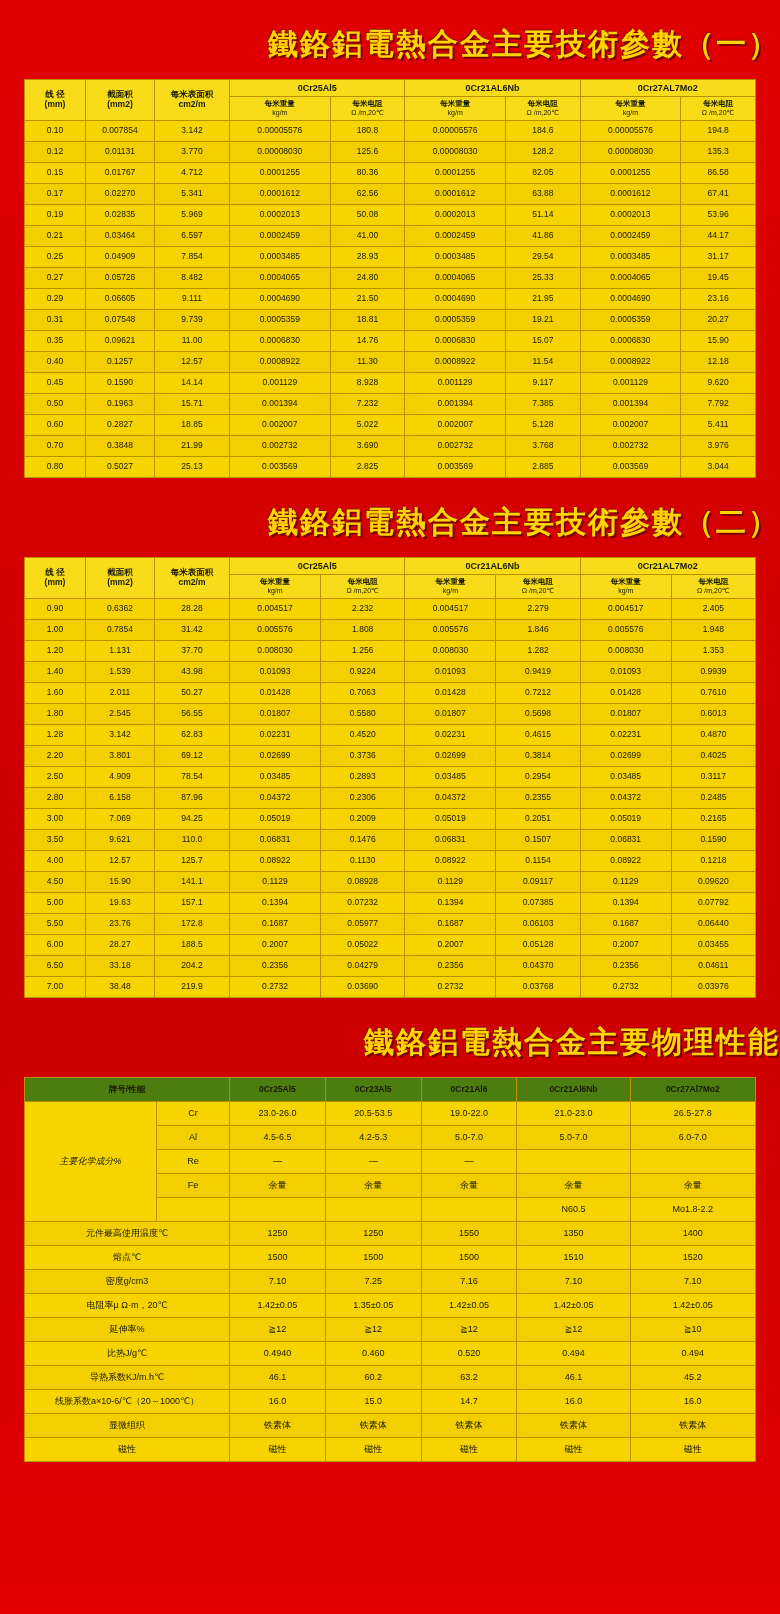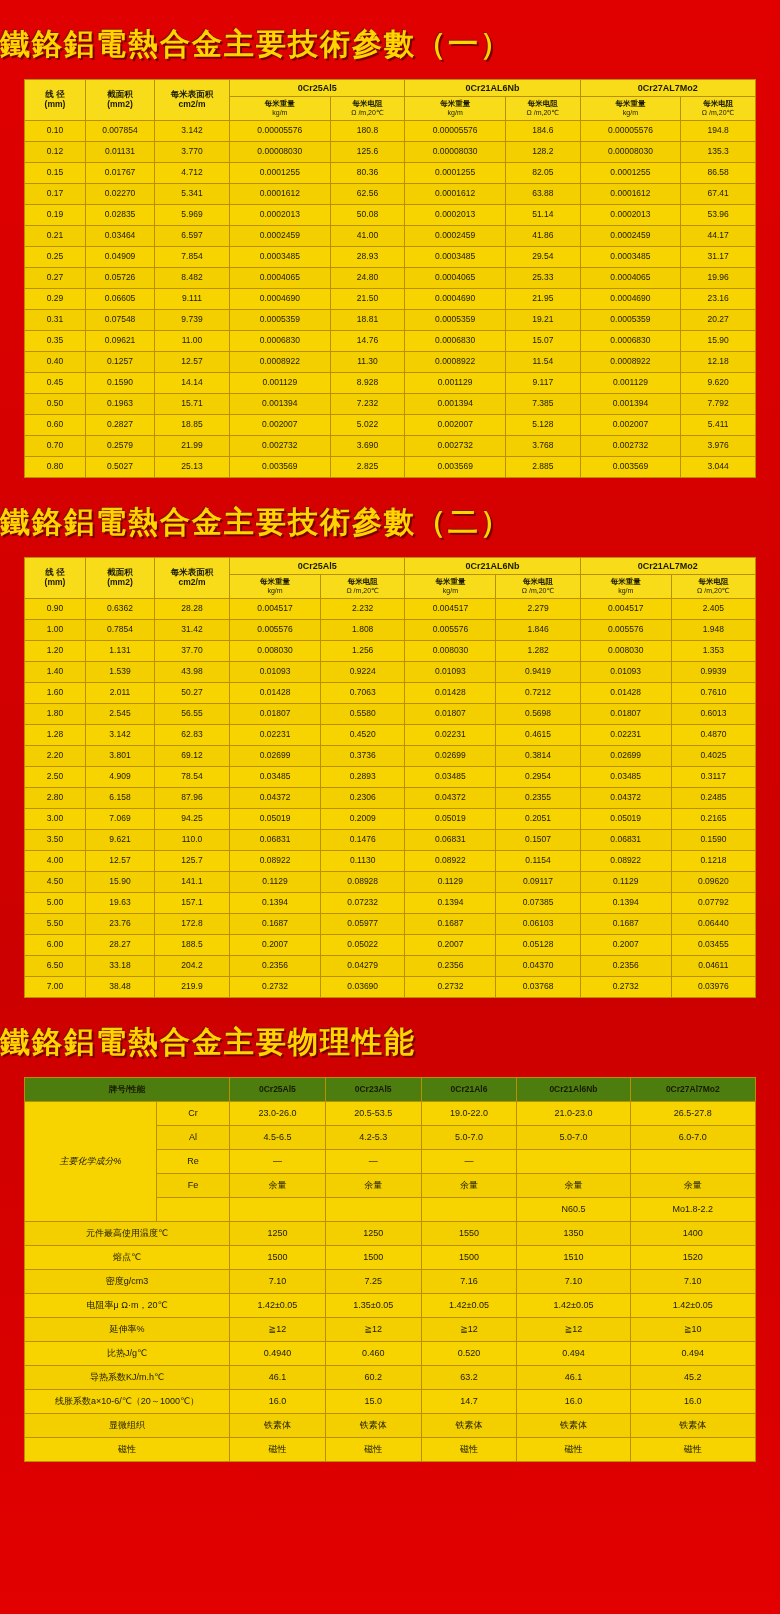"鐵鉻鋁電熱合金主要技術參數（一）" .title { text-align: left -> right }
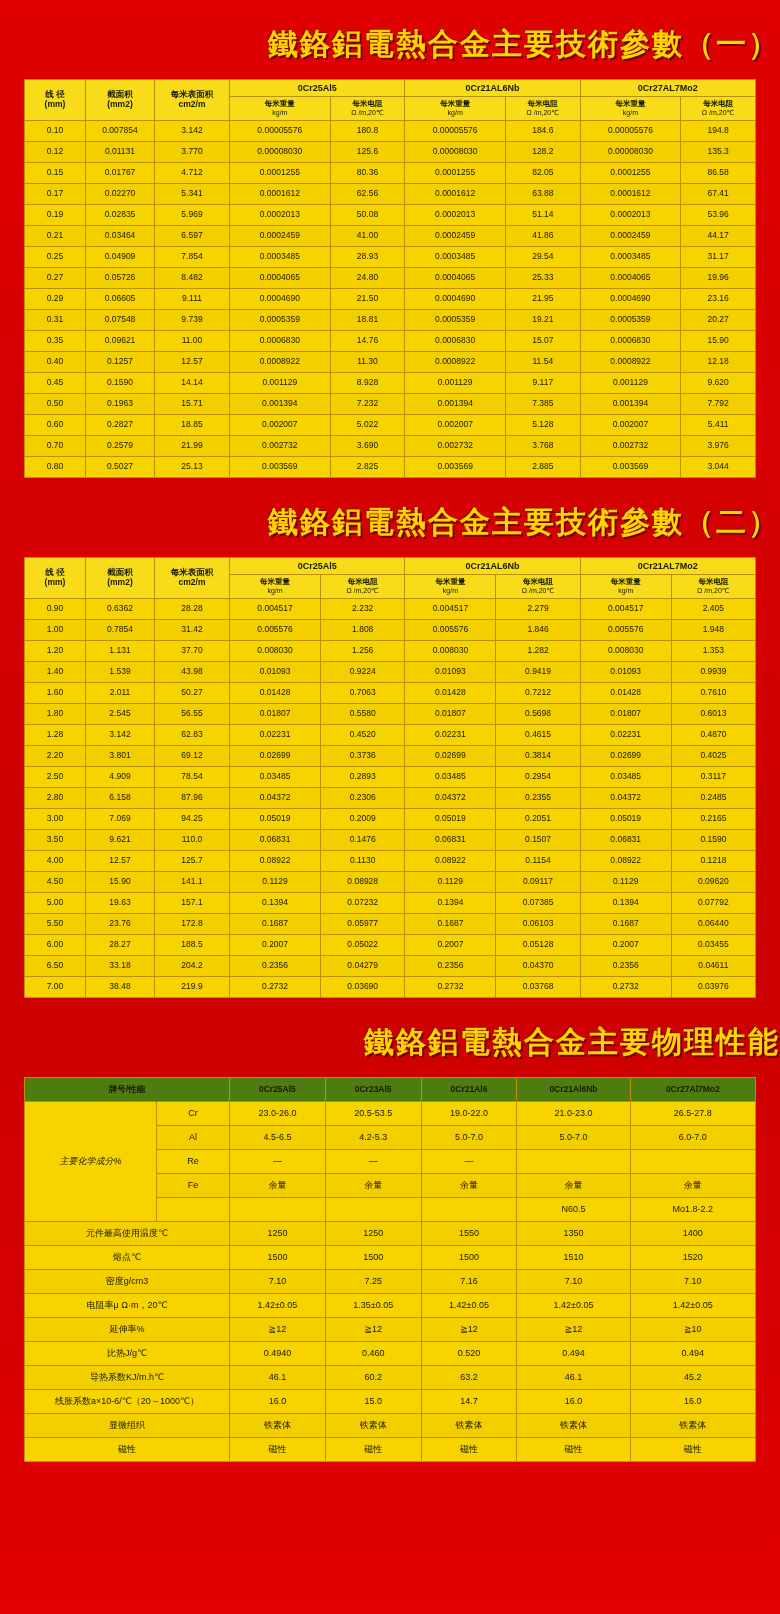"19.96" td { text: 19.96 -> 19.45 }
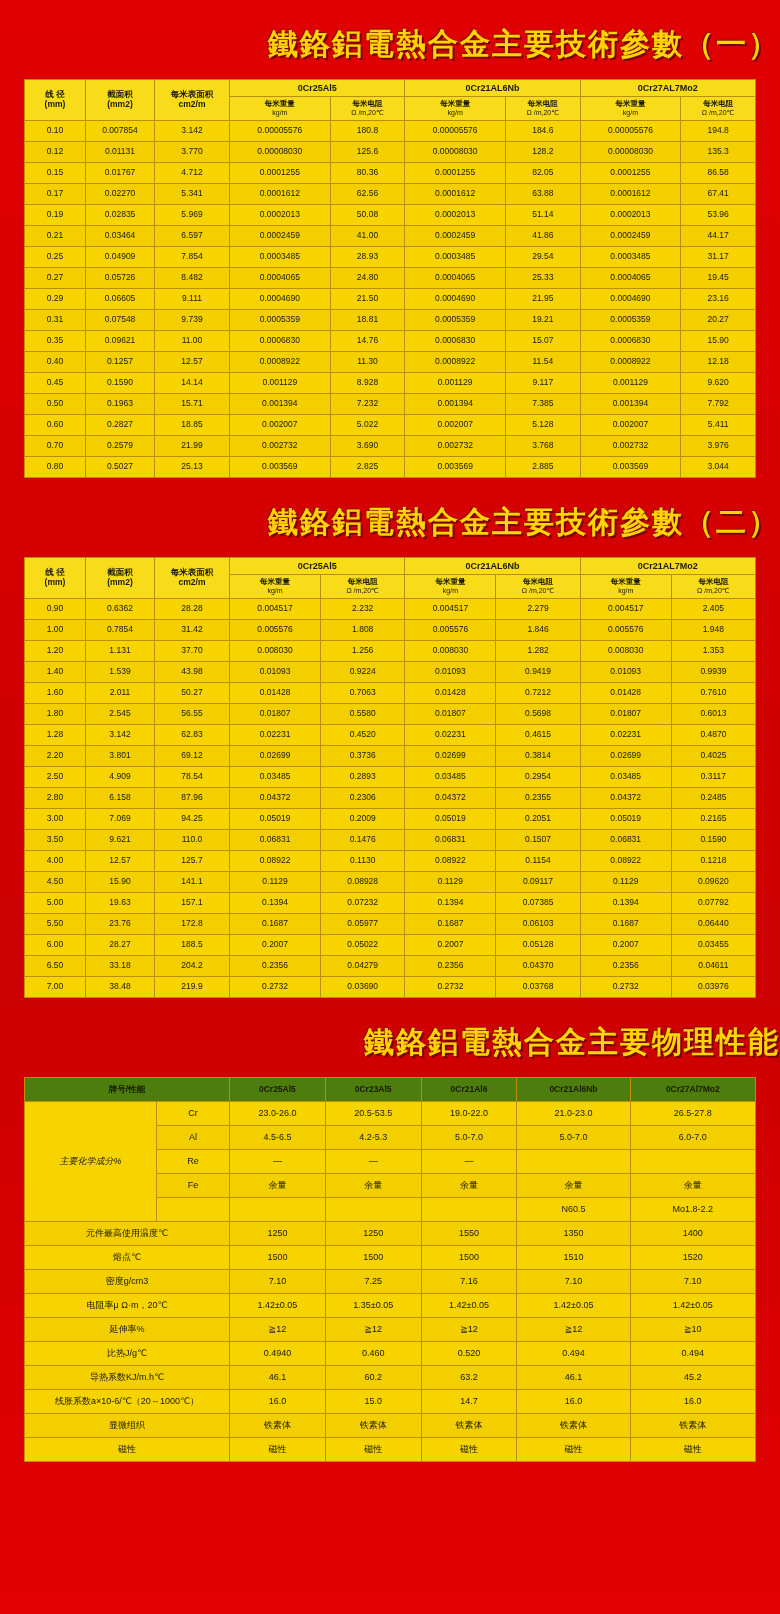"0.2579" td { text: 0.2579 -> 0.3848 }
